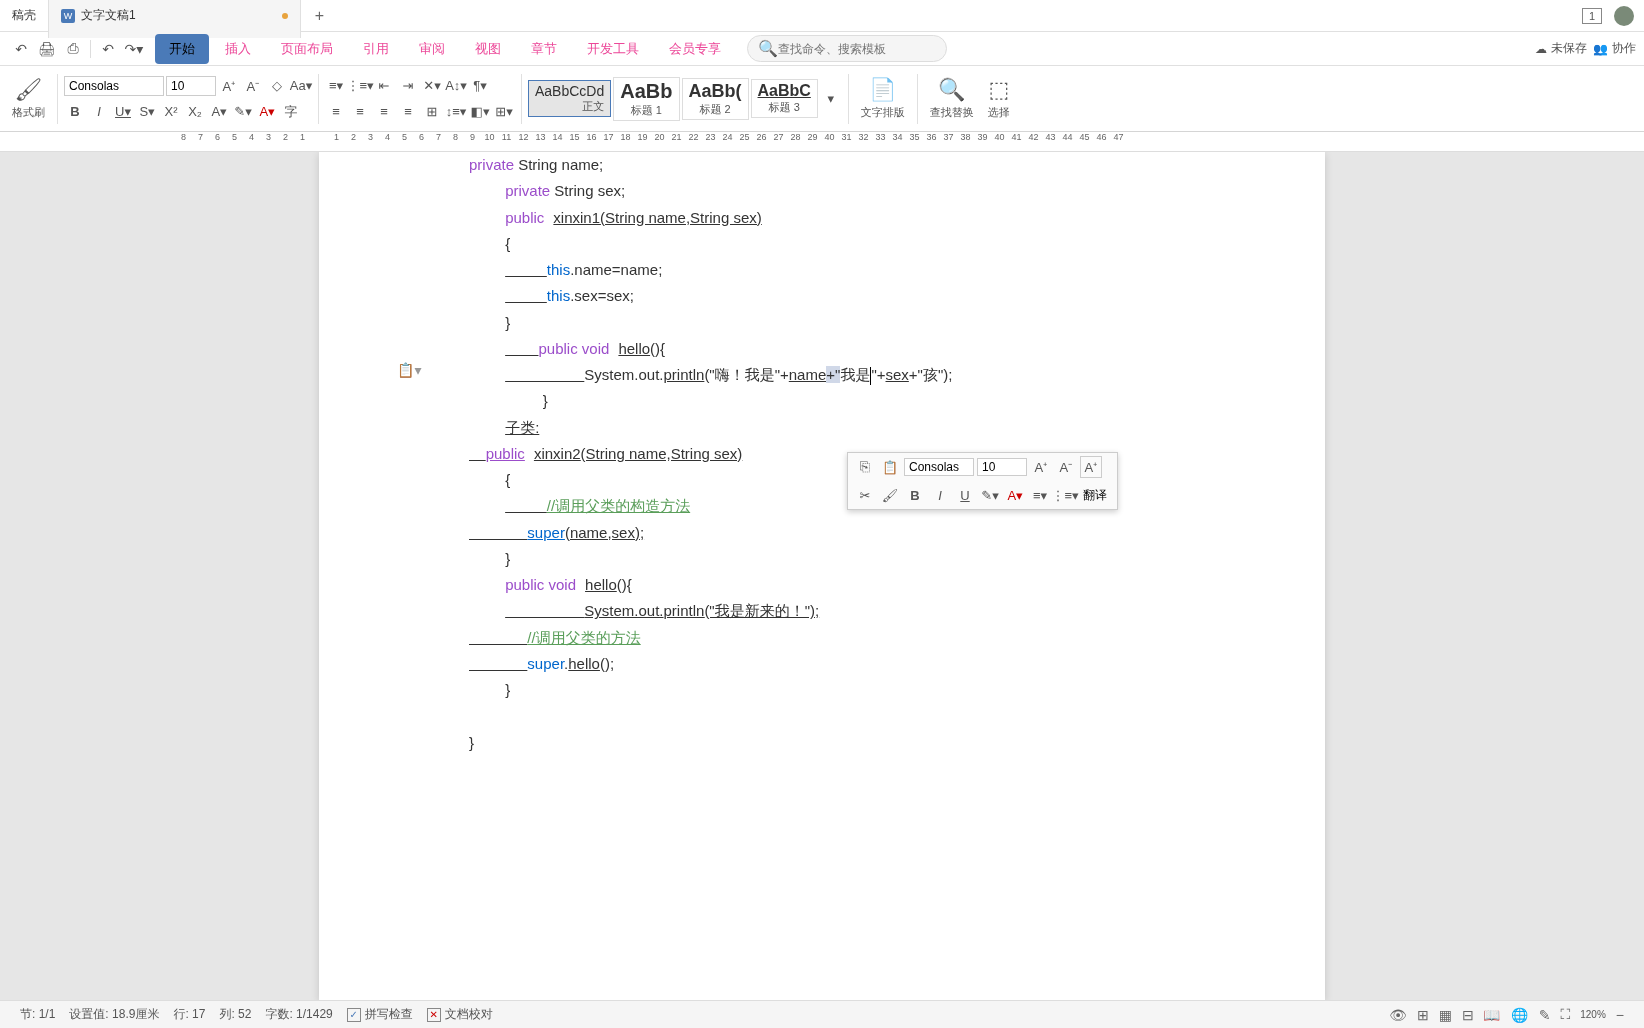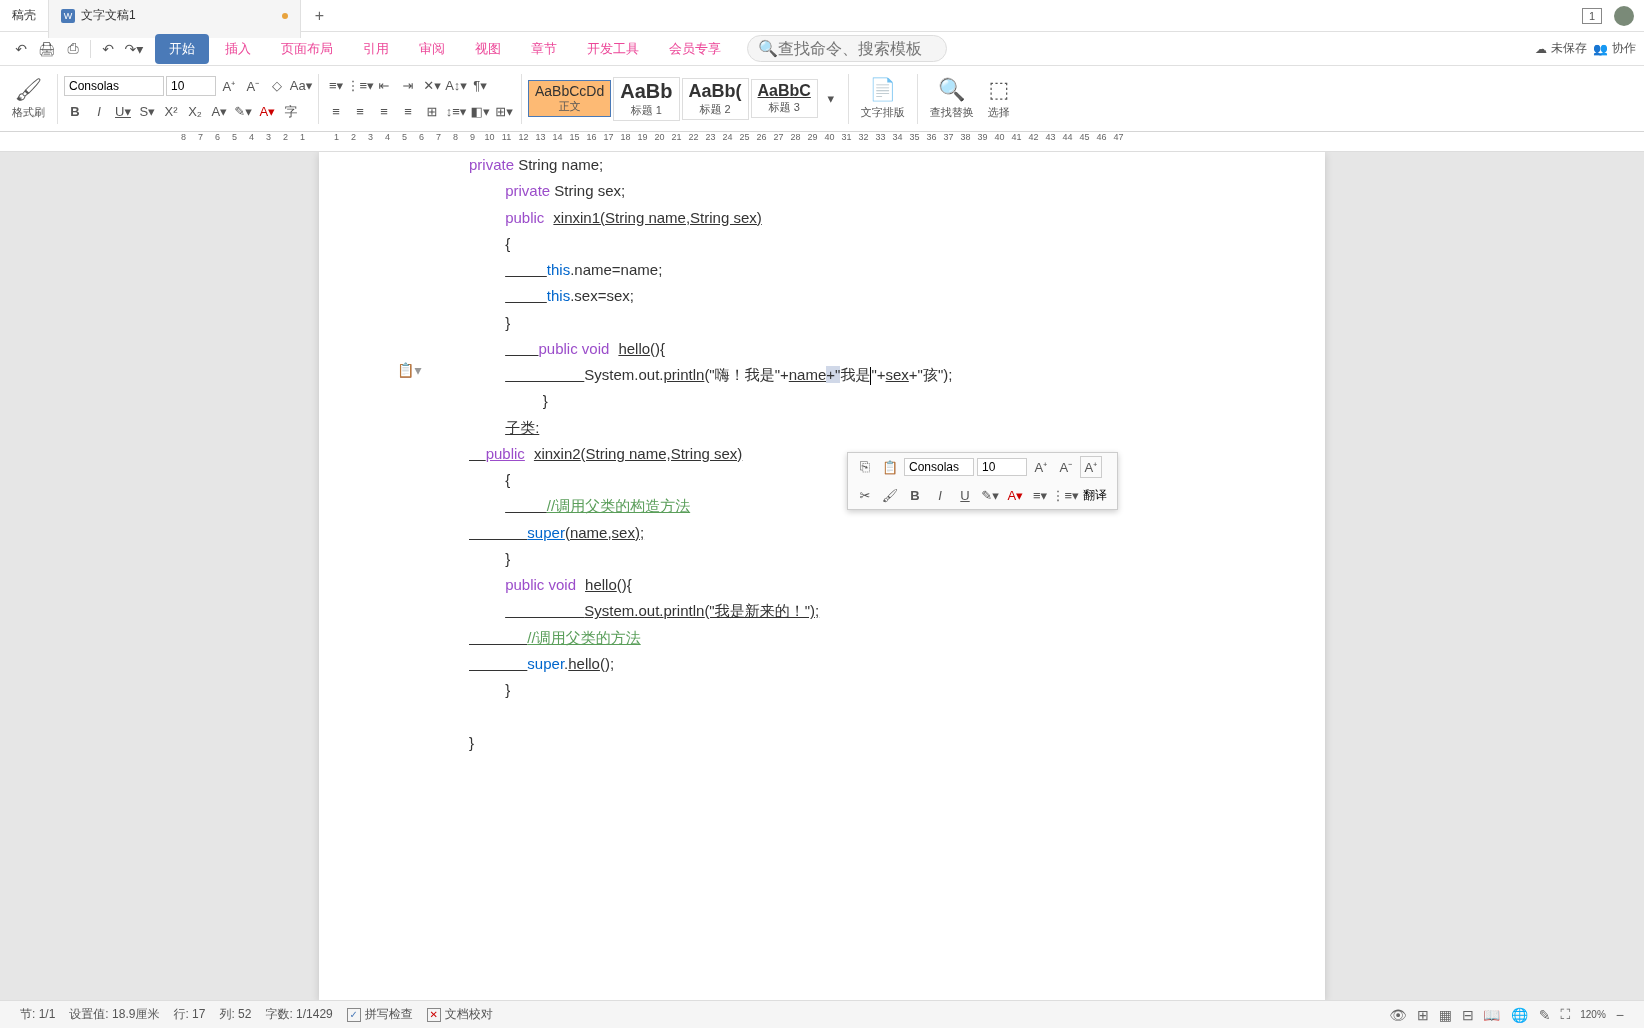"开始" .menu-tab.active { color: #ffffff -> #000000 }
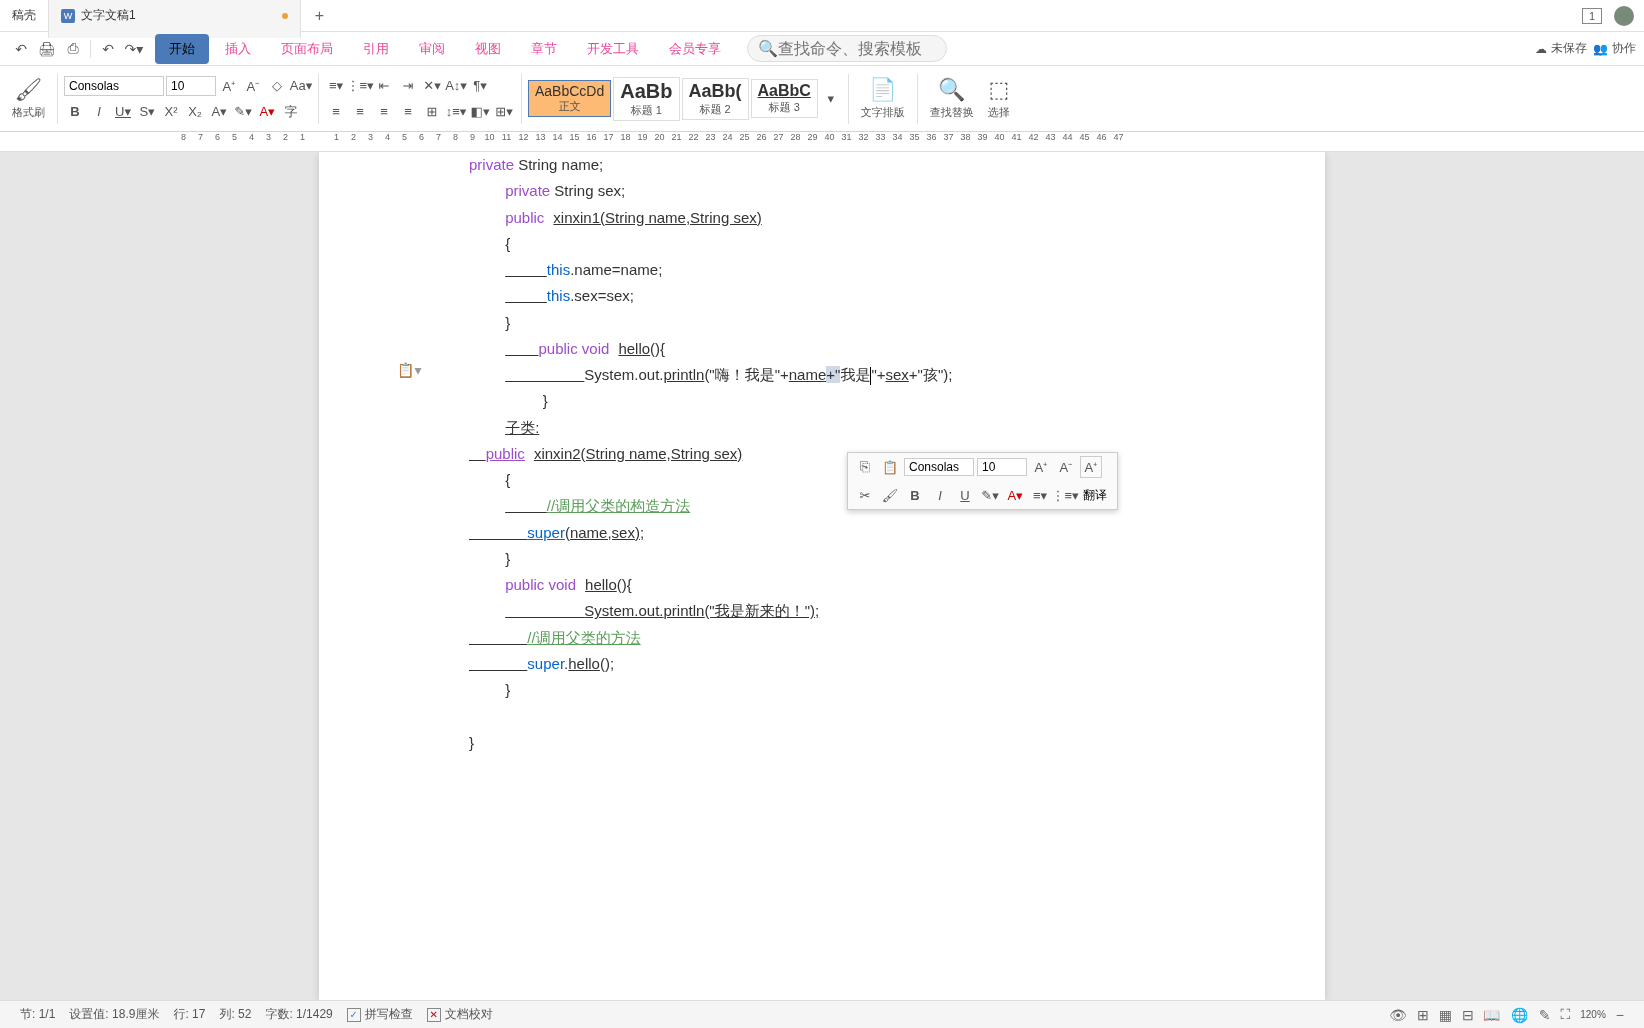"查找命令、搜索模板" .search-box input { font-size: 16px -> 12px }
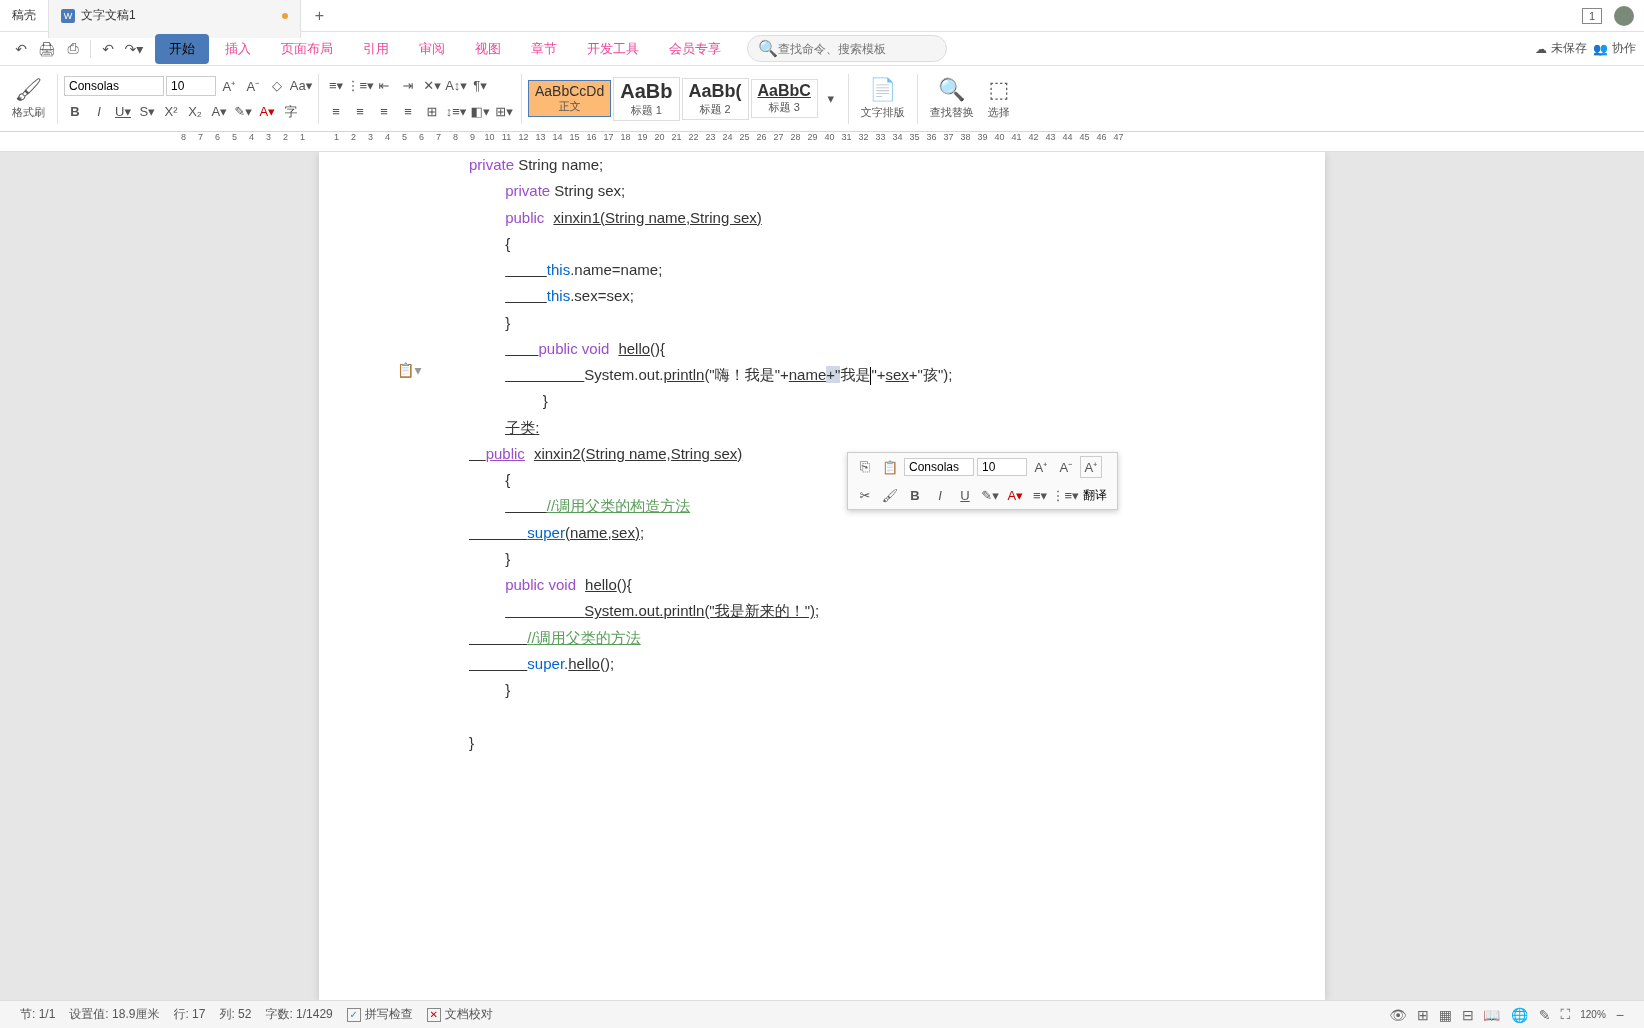"AaBbCcDd" .style-box.active { background: #fdba74 -> #e5e5e5; text-align: none -> right }
